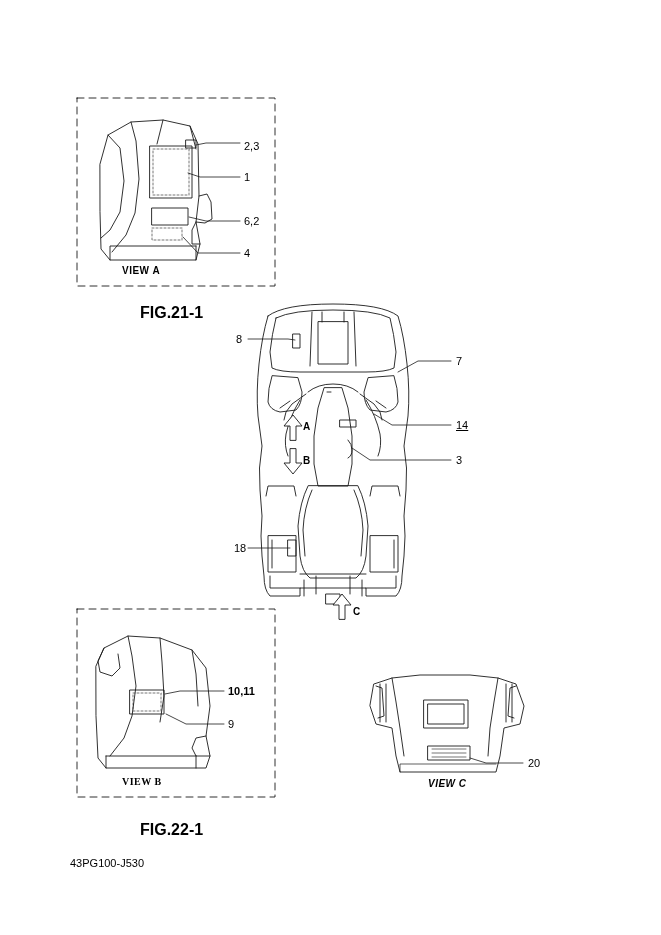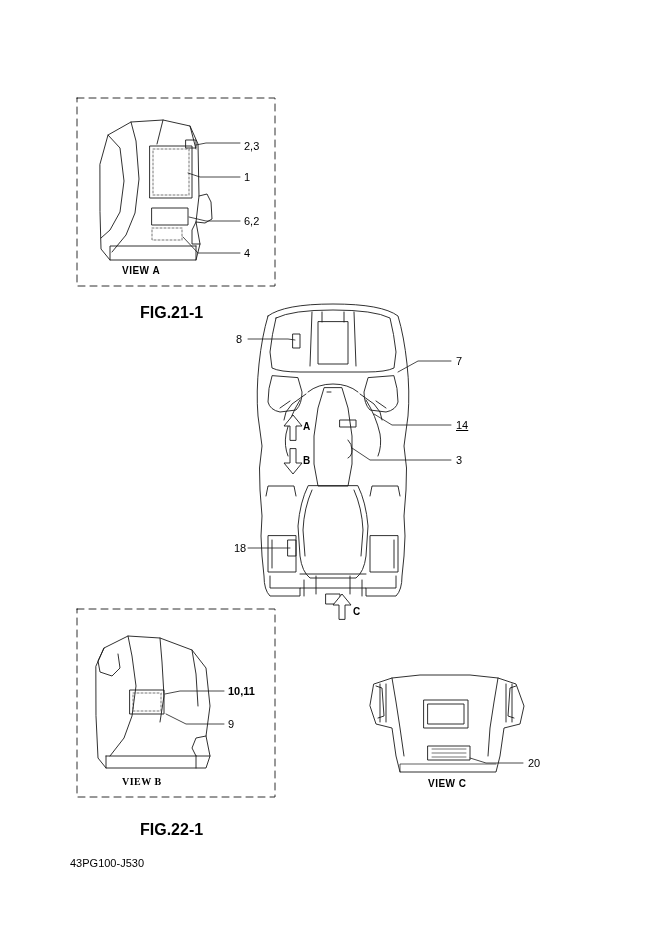"VIEW C" div.viewlbl { font-style: none -> italic }
